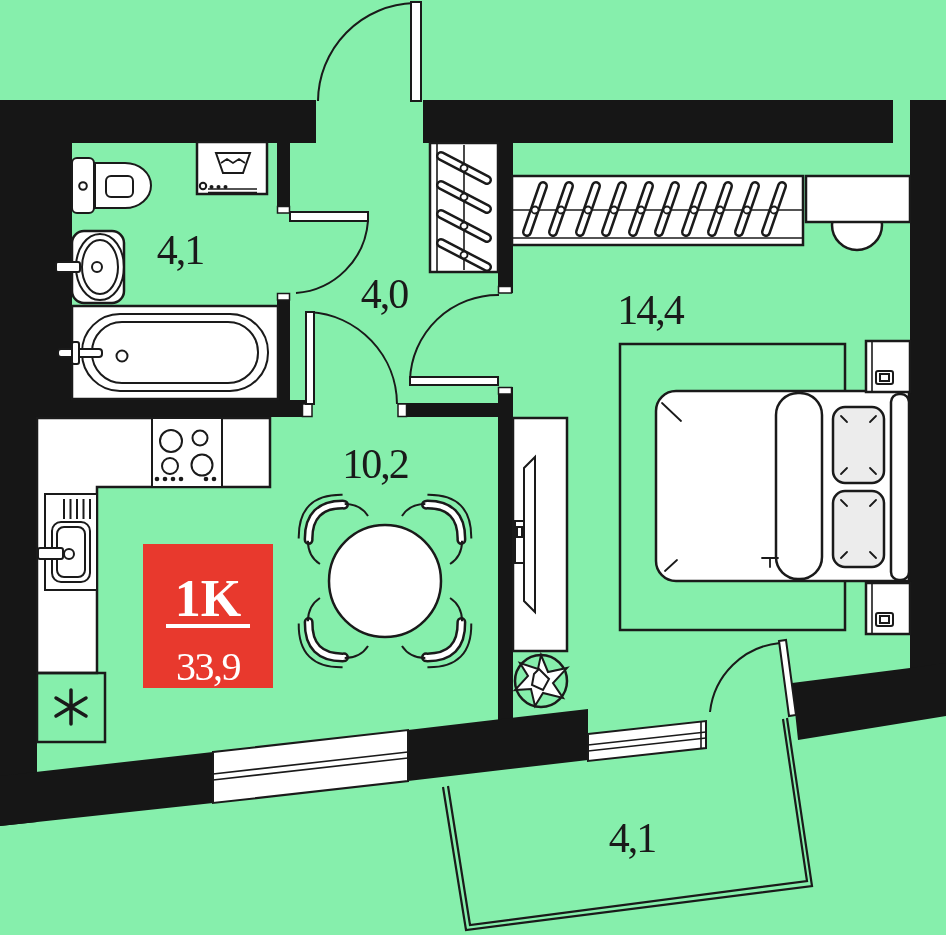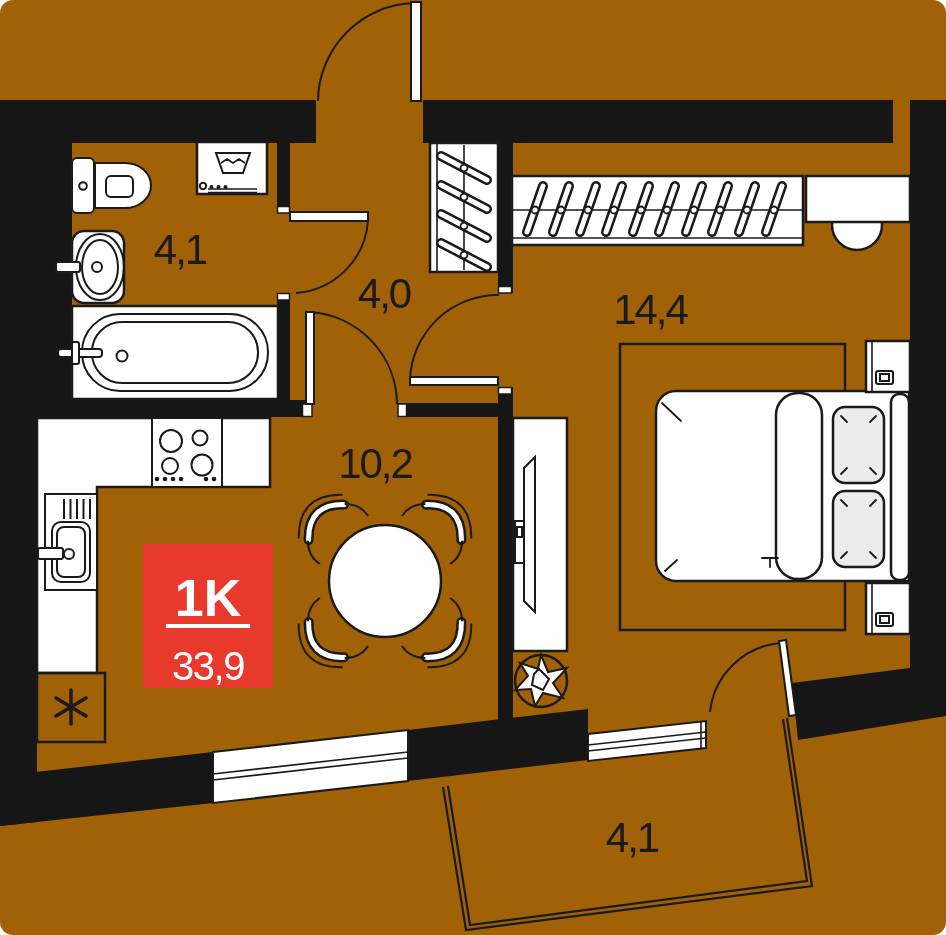"4,1" #stage { background: #a16207 -> #86efac; border-radius: 13px -> none; font-family: Liberation Sans, sans-serif -> Liberation Serif, serif }
